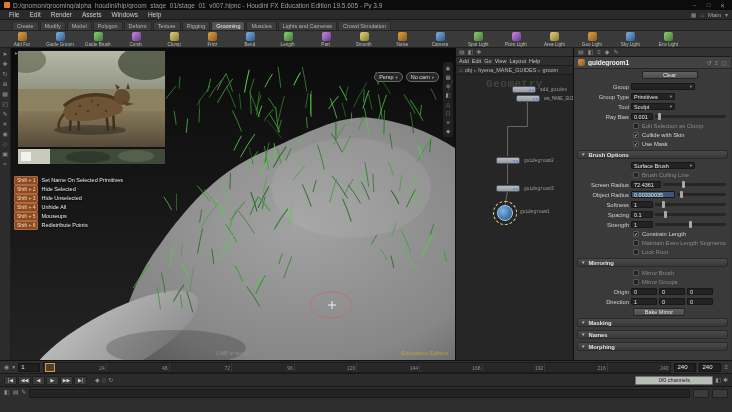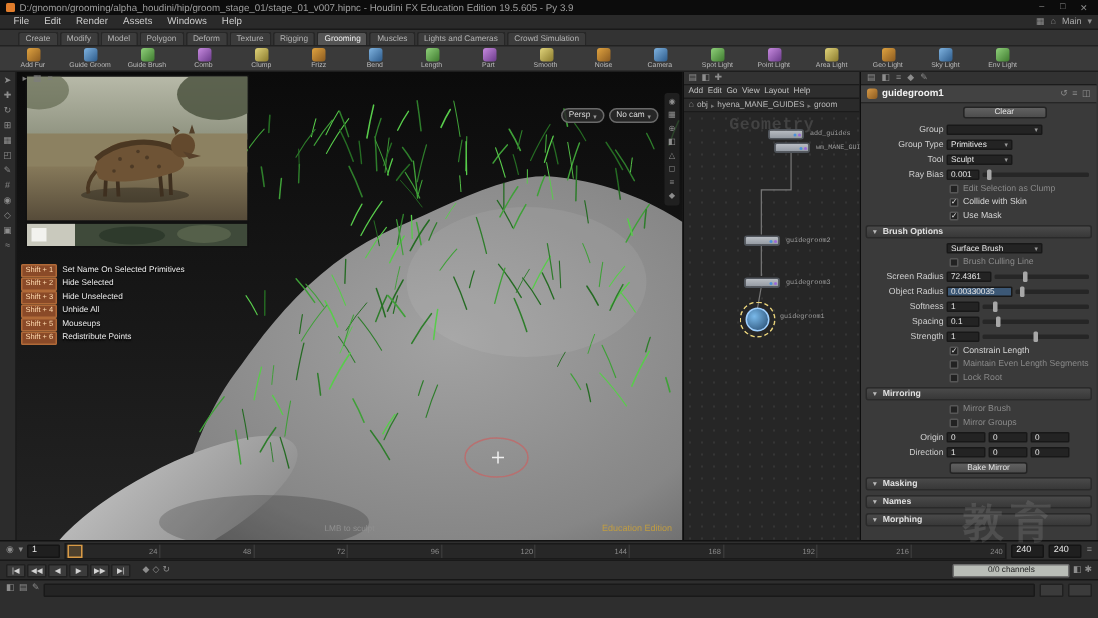"教育" span.cn-watermark { html: <span>教育</span> -> none }
